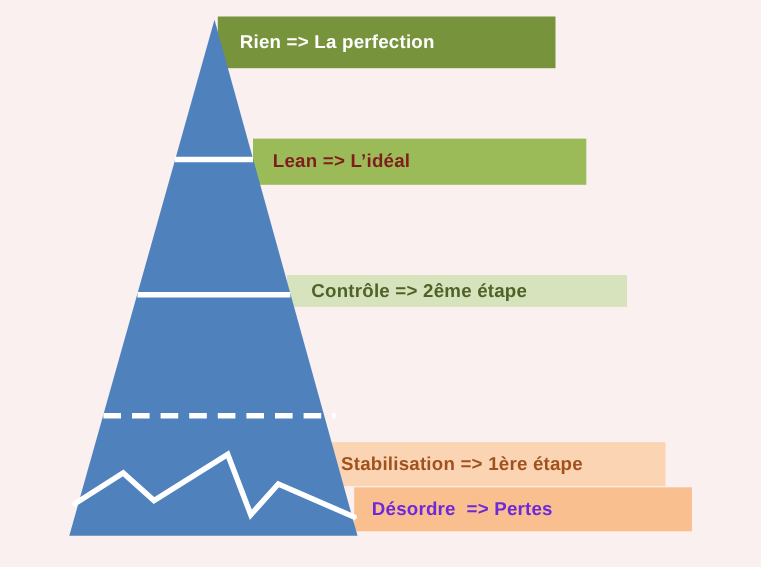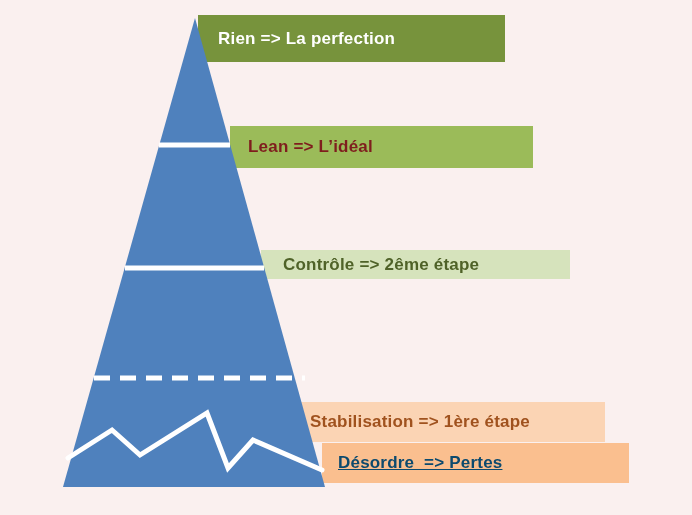"Désordre => Pertes" div.level-box { color: #0c4a6e -> #6d28d9; text-decoration: underline -> none }
